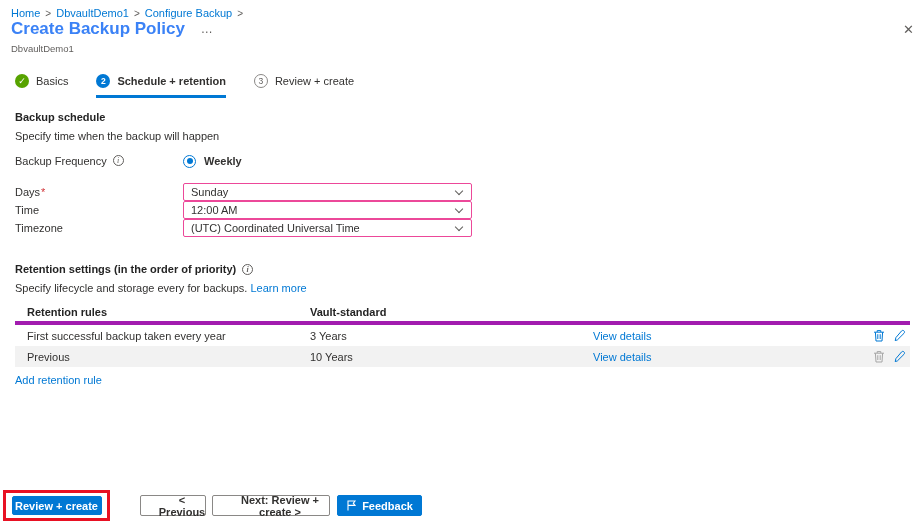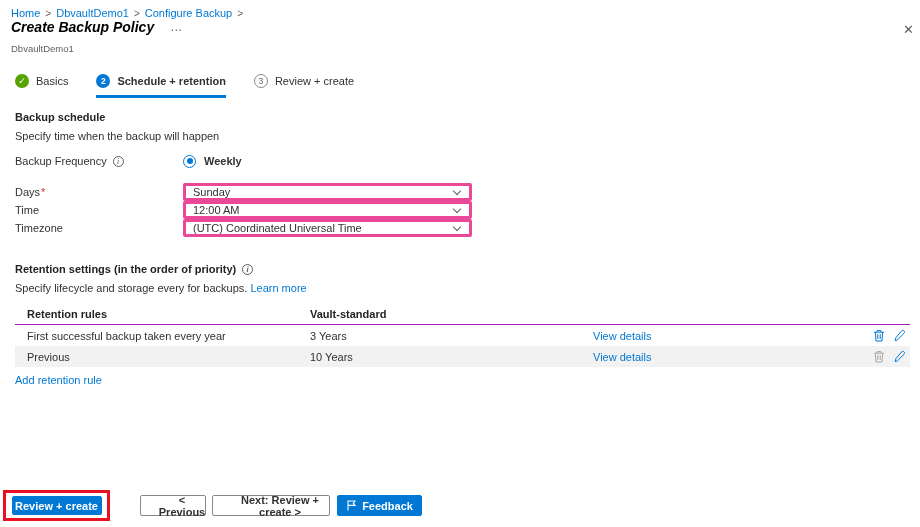"Create Backup Policy" .page-title { color: #000000 -> #3b82f6; font-size: 14px -> 17px; font-style: italic -> none }
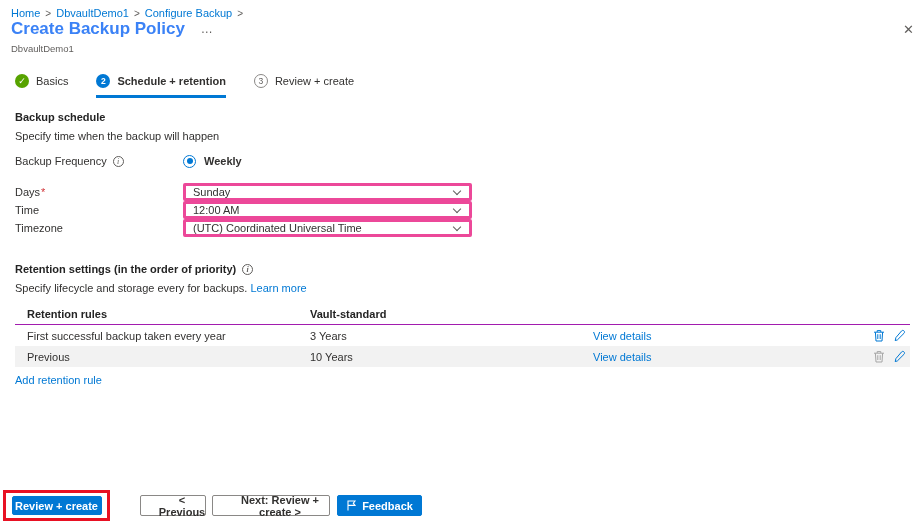"Backup Frequency" .form-label { align-items: flex-end -> flex-start }
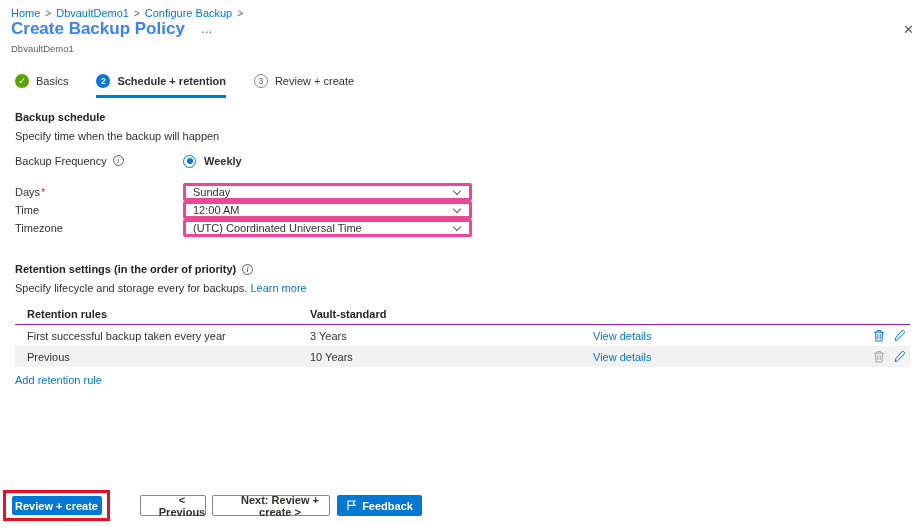"Sunday" .dropdown { border: 3px solid #ec4899 -> 1px solid #ec4899 }
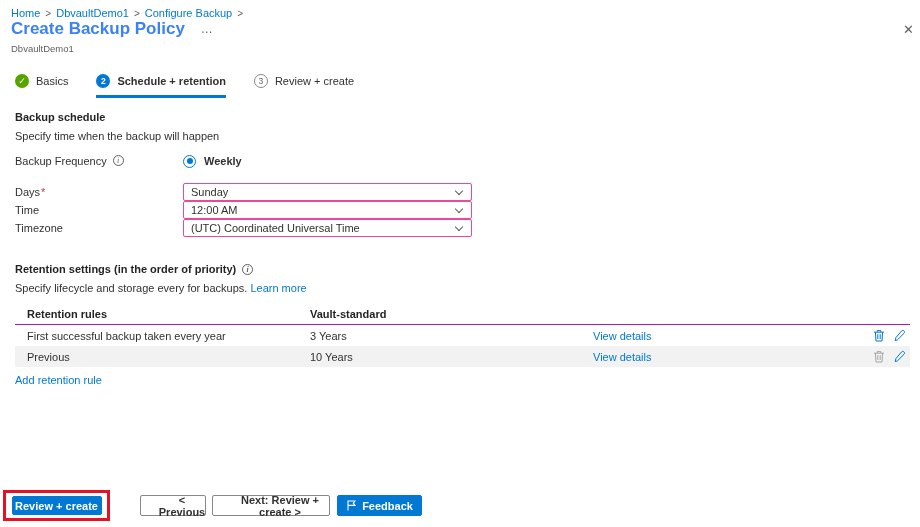"Retention rules" .trow.thead { border-bottom: 1px solid #a21caf -> 4px solid #a21caf }
